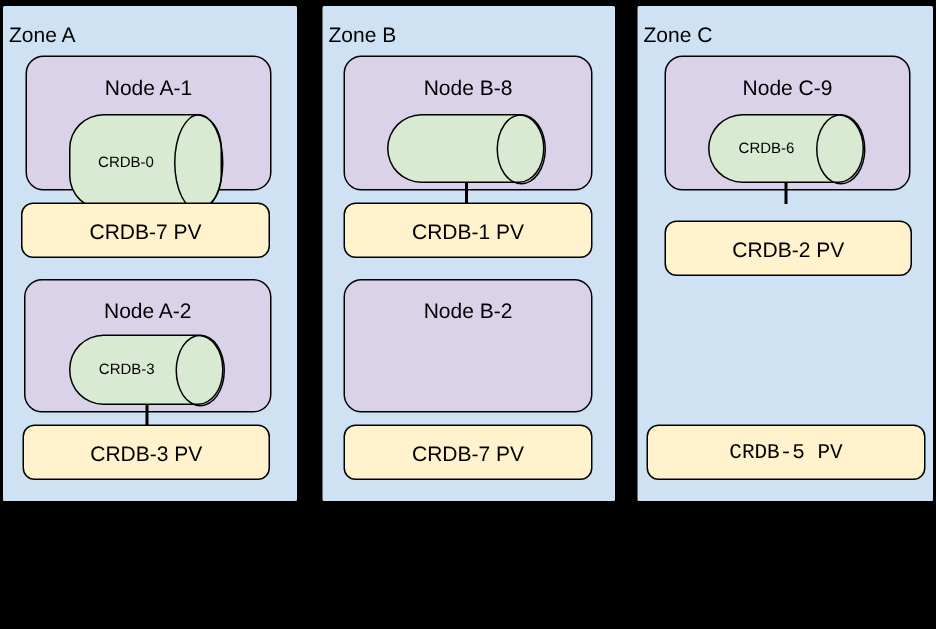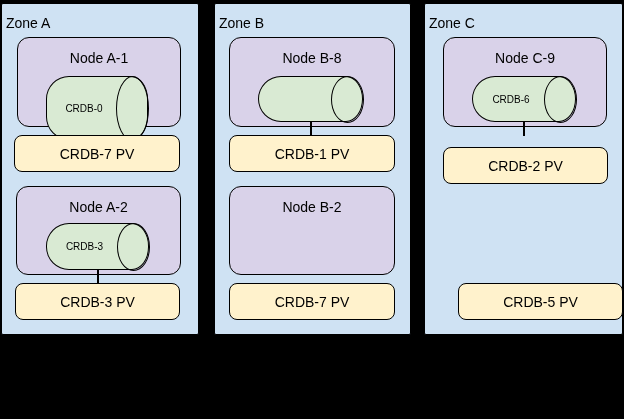"CRDB-5 PV" div.pv { font-family: none -> Liberation Mono, monospace; left: 458px -> 431px; width: 165px -> 186px }
